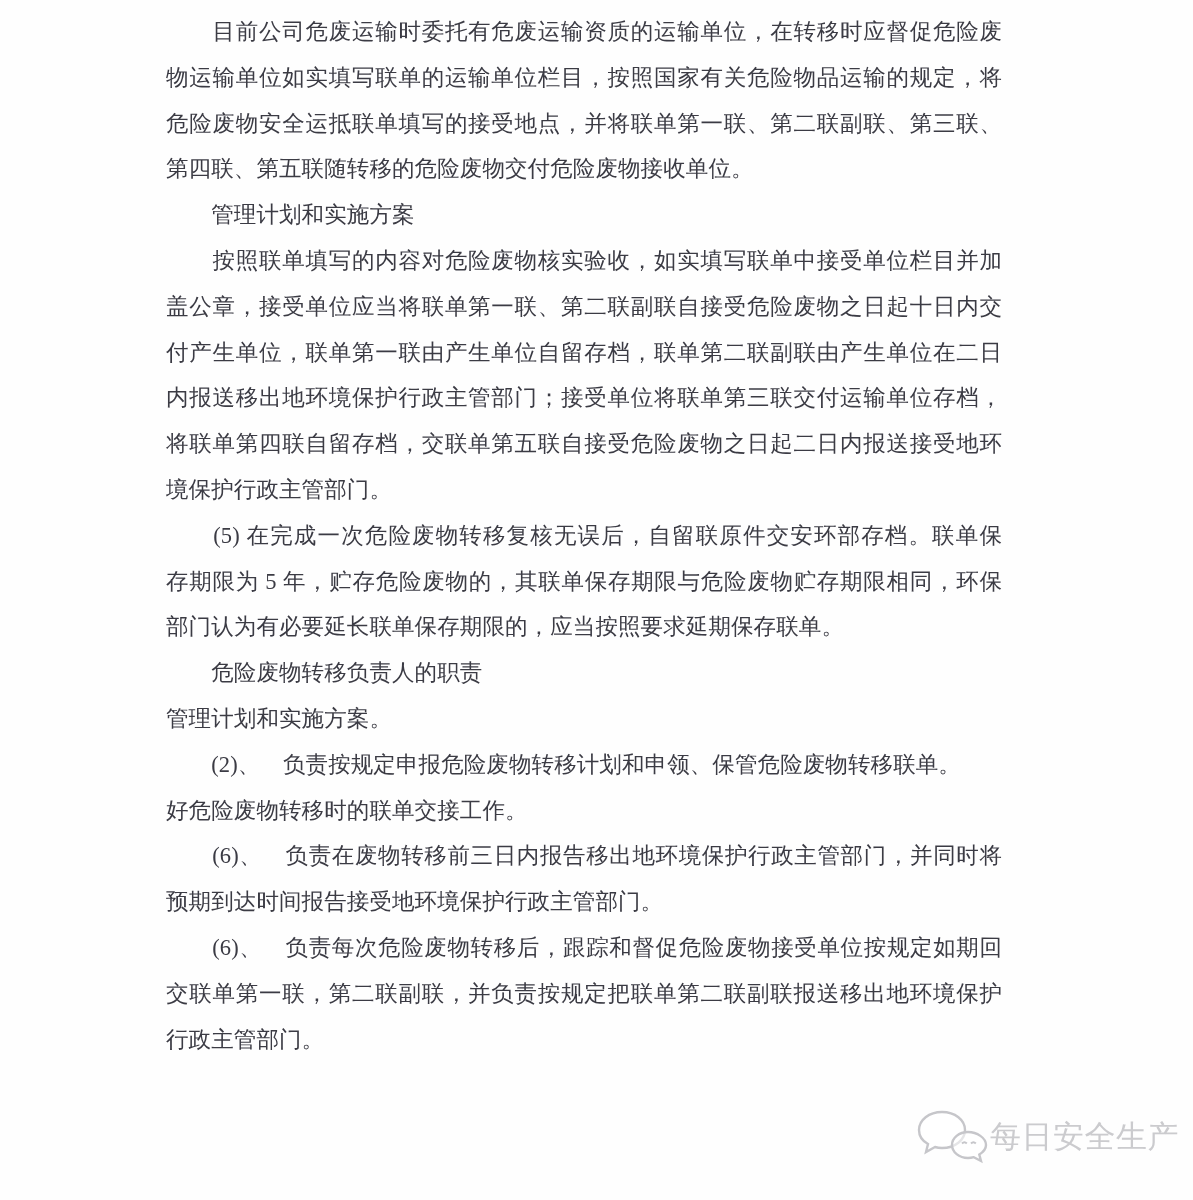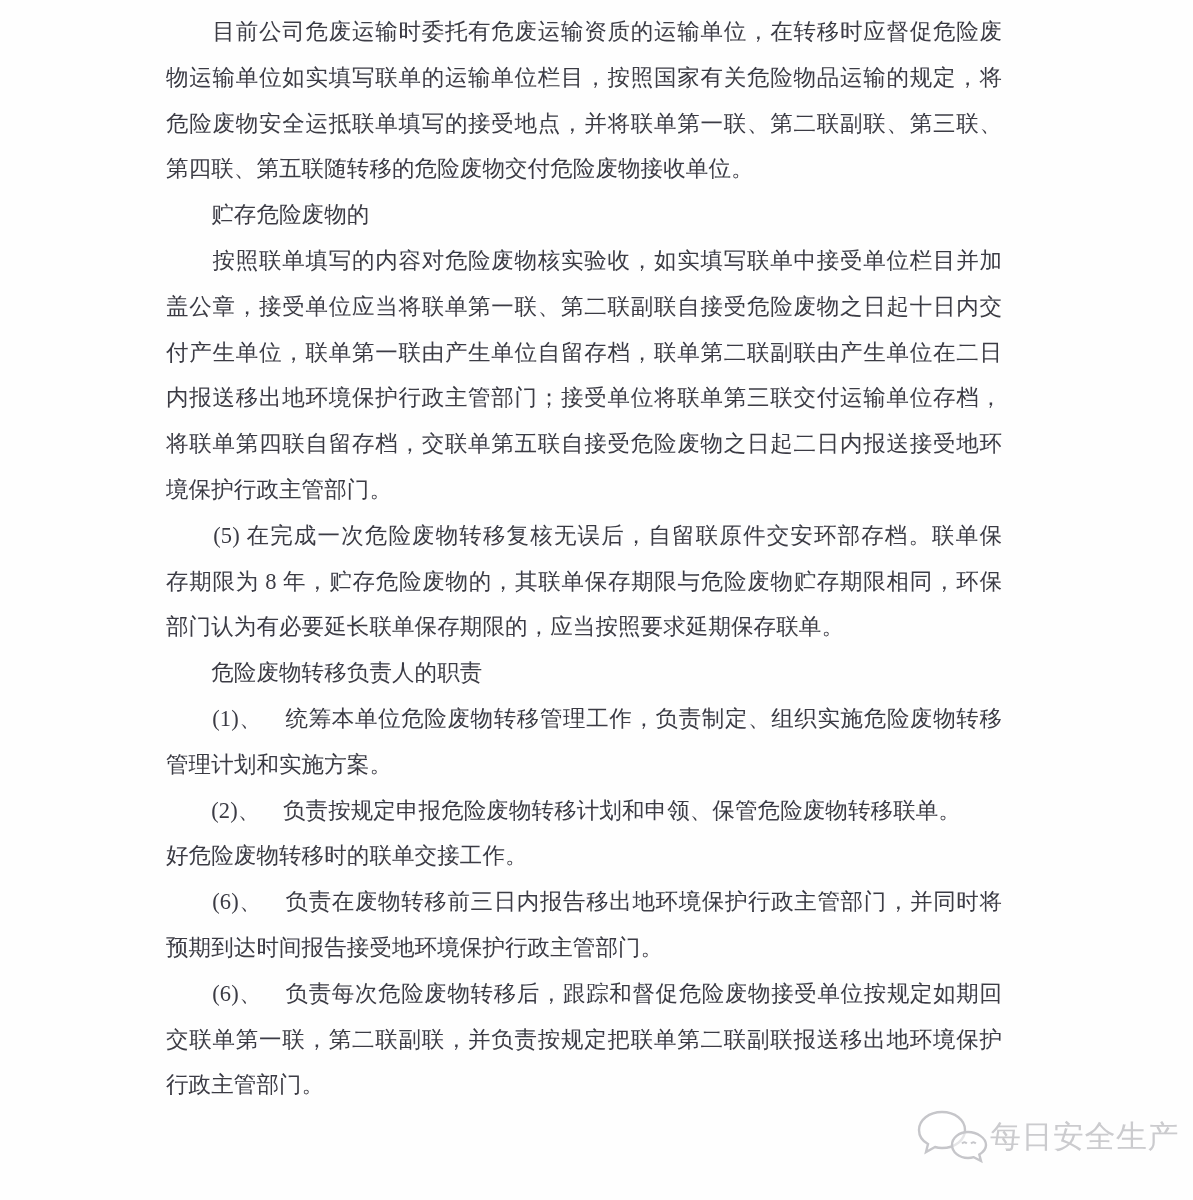"贮存危险废物的" div.text-line { text: 贮存危险废物的 -> 管理计划和实施方案 }
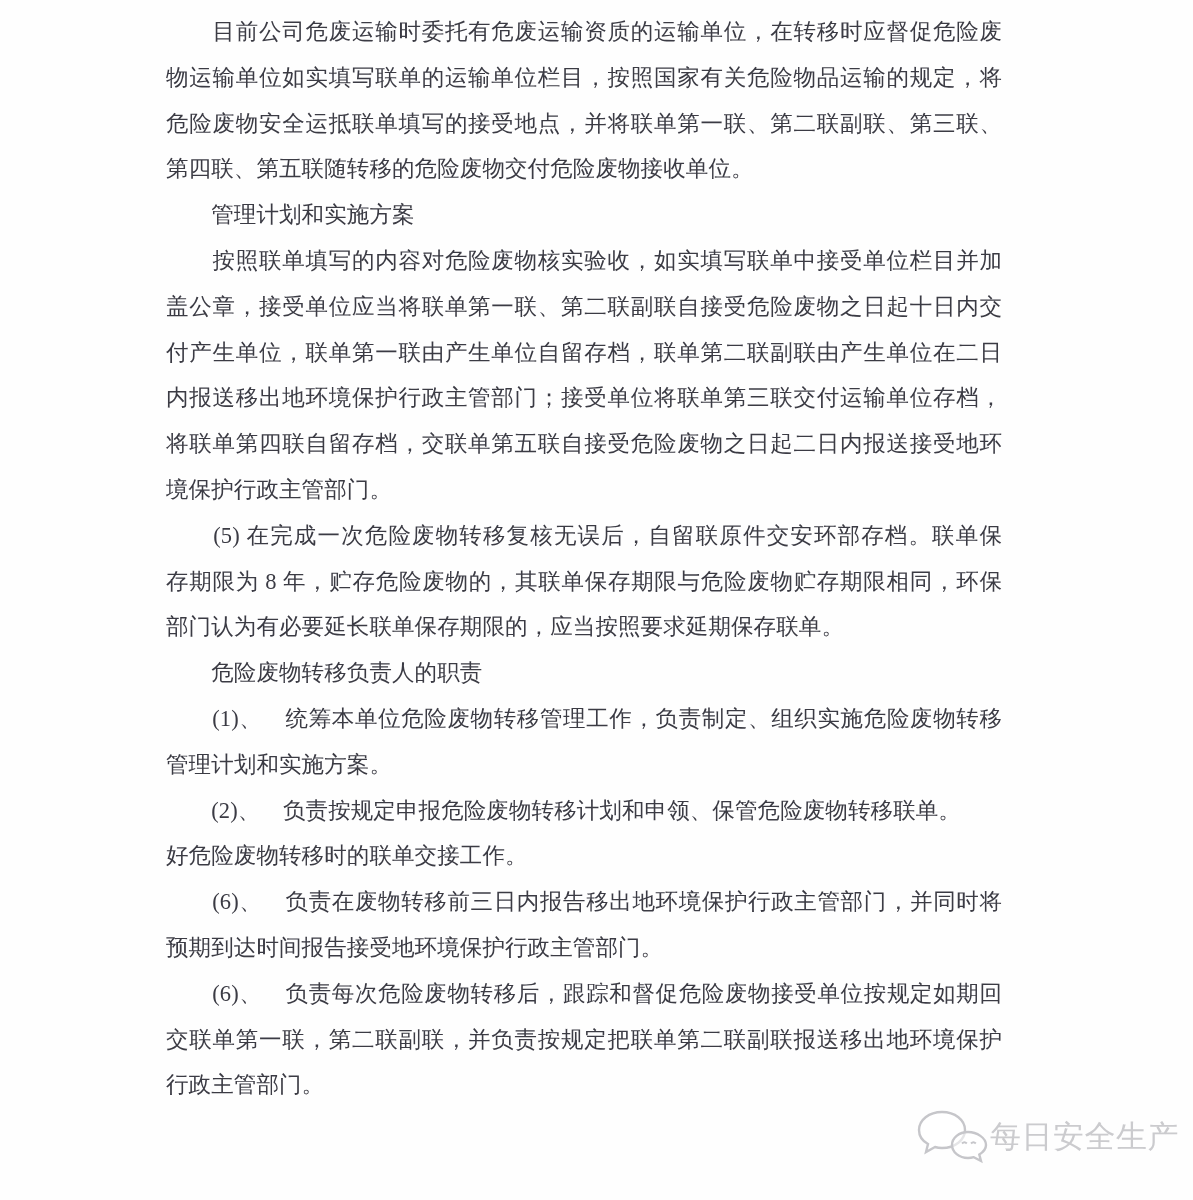"存期限为 8 年，贮存危险废物的，其联单保存期限与危险废物贮存期限相同，环保" div.text-line { text: 8 -> 5 }
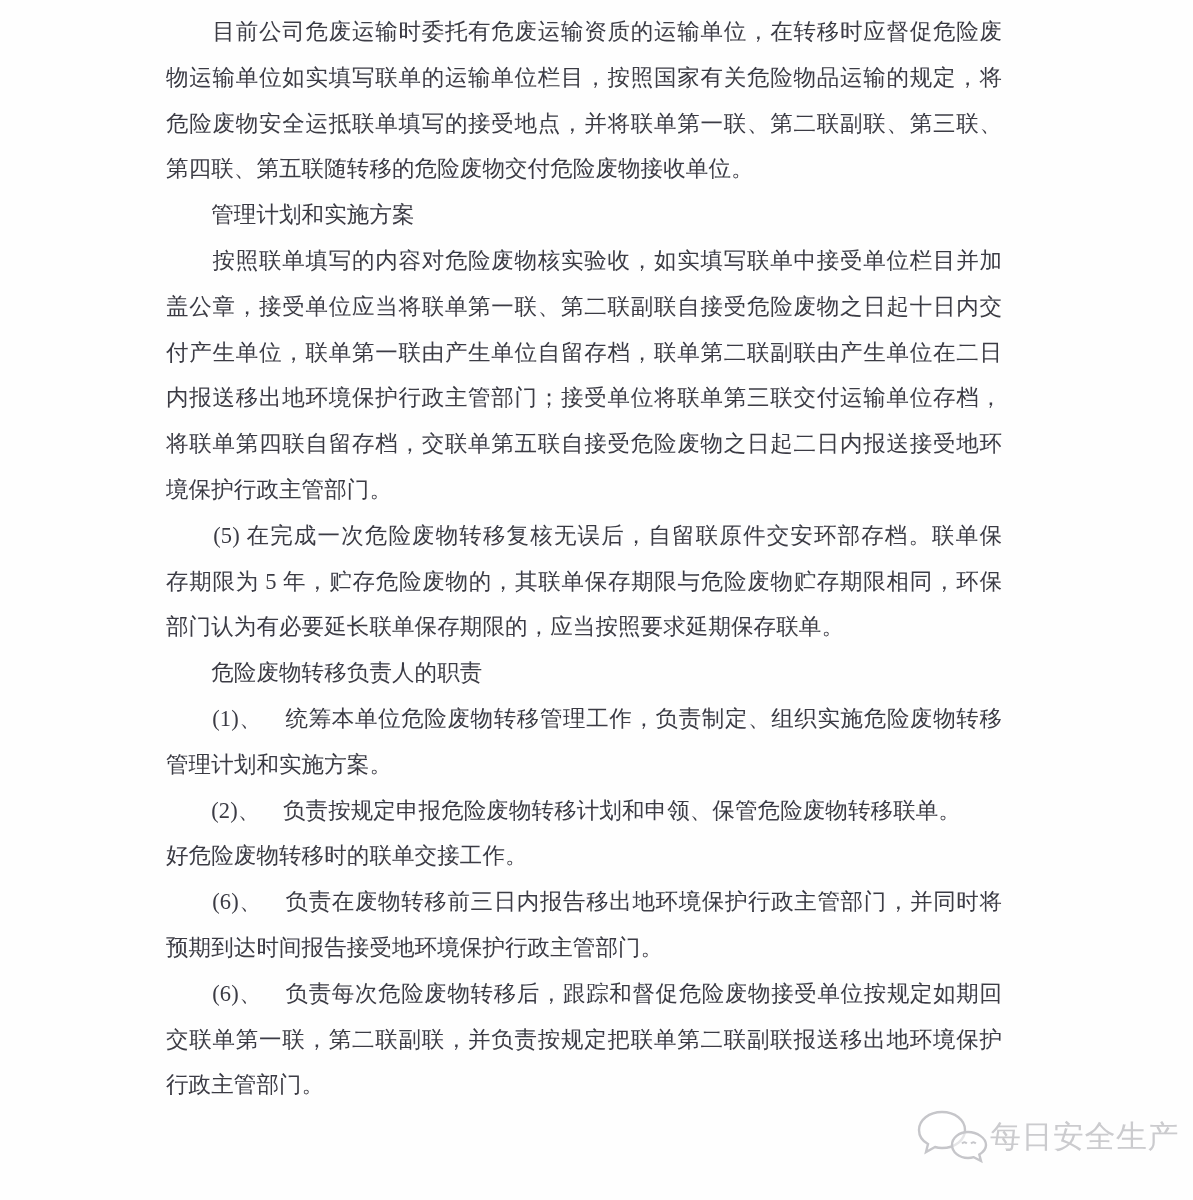"(1)、 统筹本单位危险废物转移管理工作，负责制定、组织实施危险废物转移" div.text-line { html: <div> (1)、 统筹本单位危险废物转移管理工作，负责制定、组织实施危险废物转移</div> -> none }
